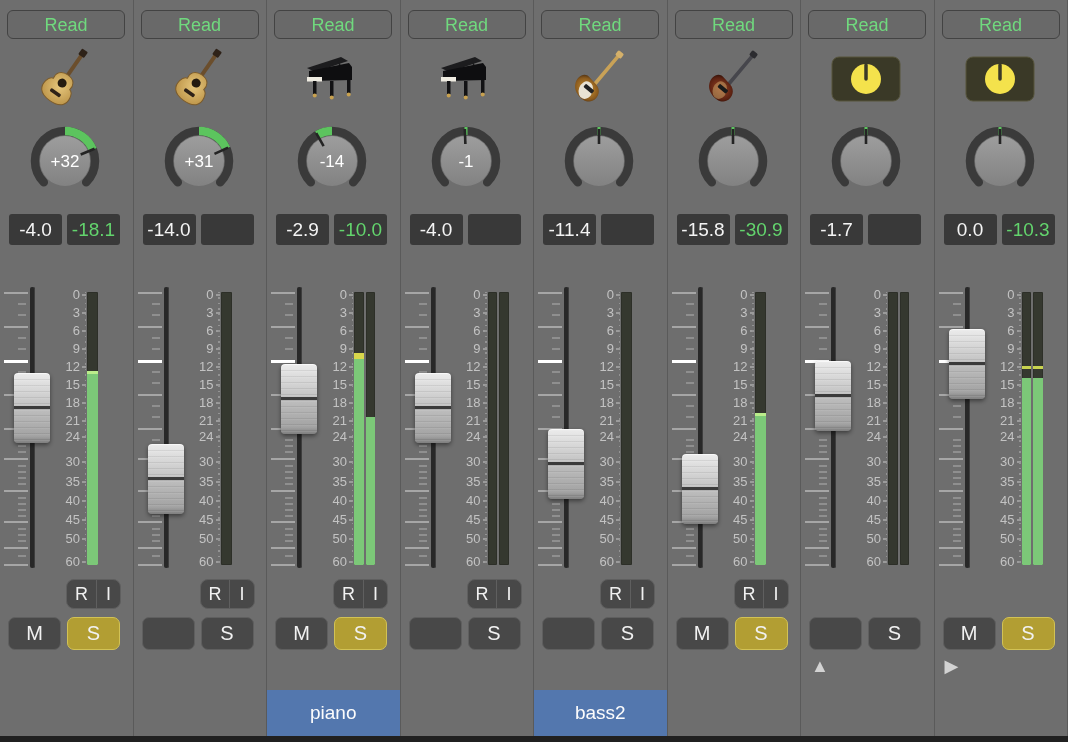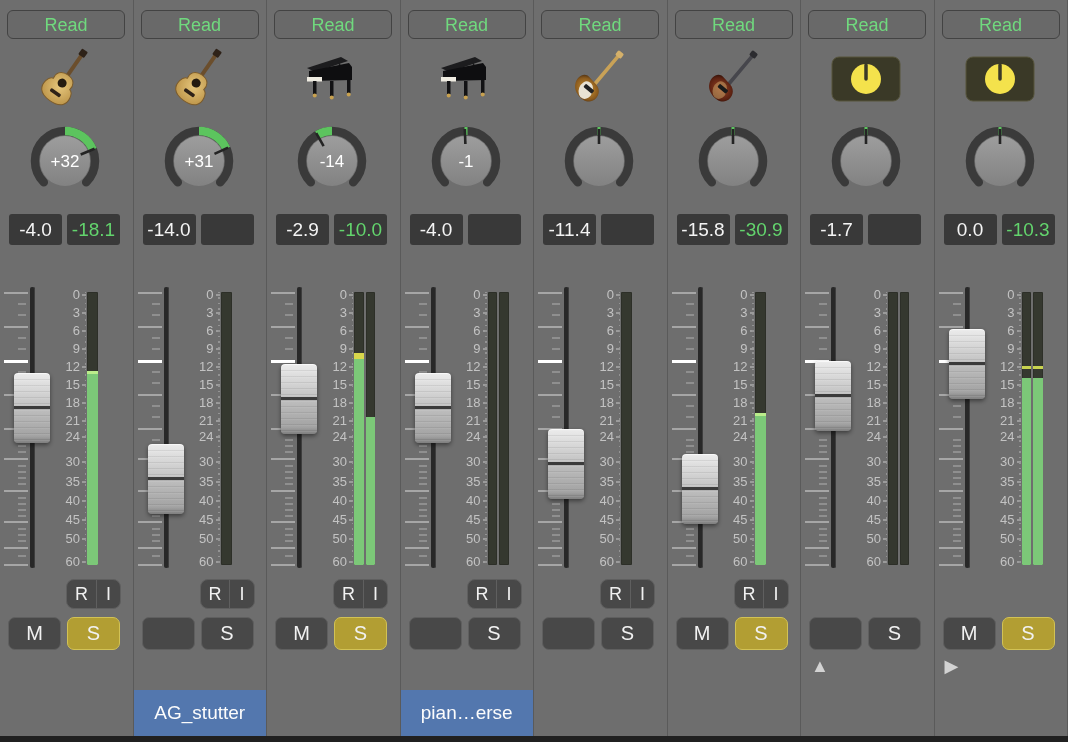"AG_stutter" div.name-bar { html: <div>AG_stutter</div> -> none }
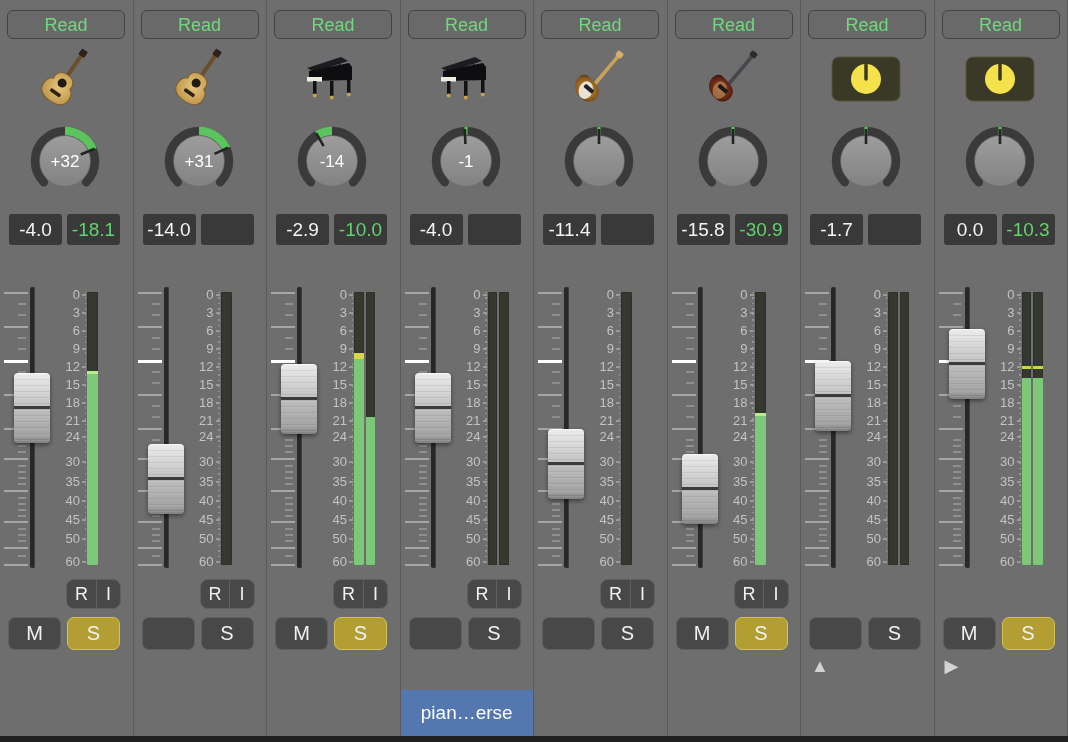"piano" div.name-bar { html: none -> <div>piano</div> }
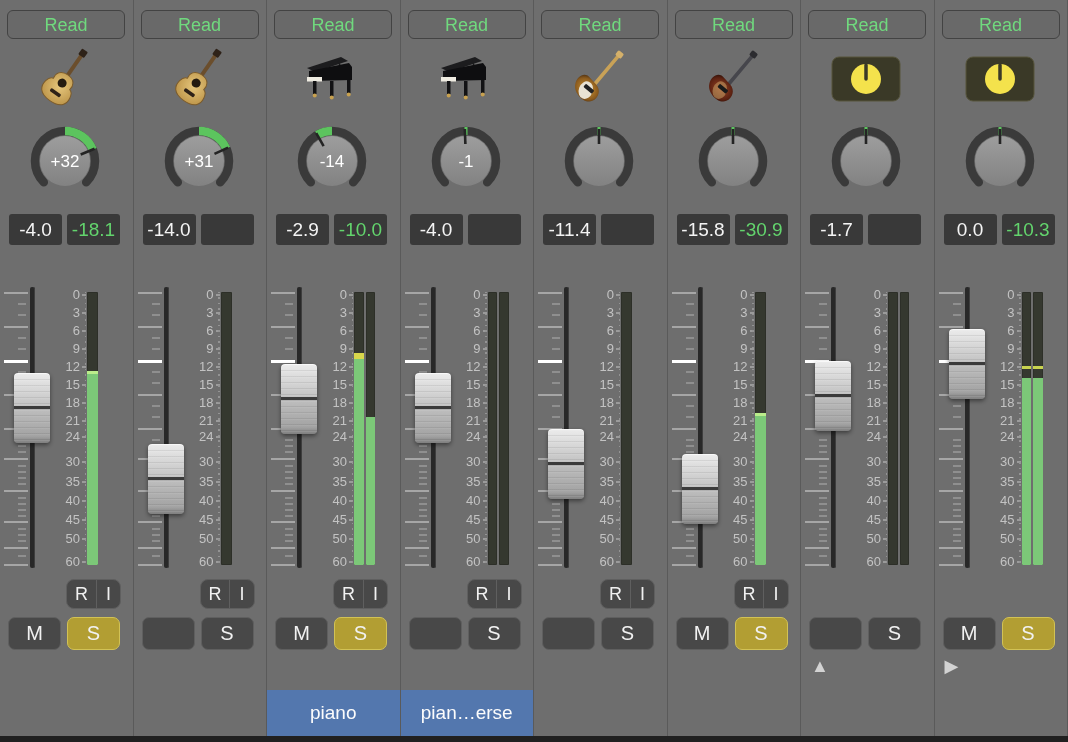"pian…erse" div.name-bar { html: <div>pian…erse</div> -> none }
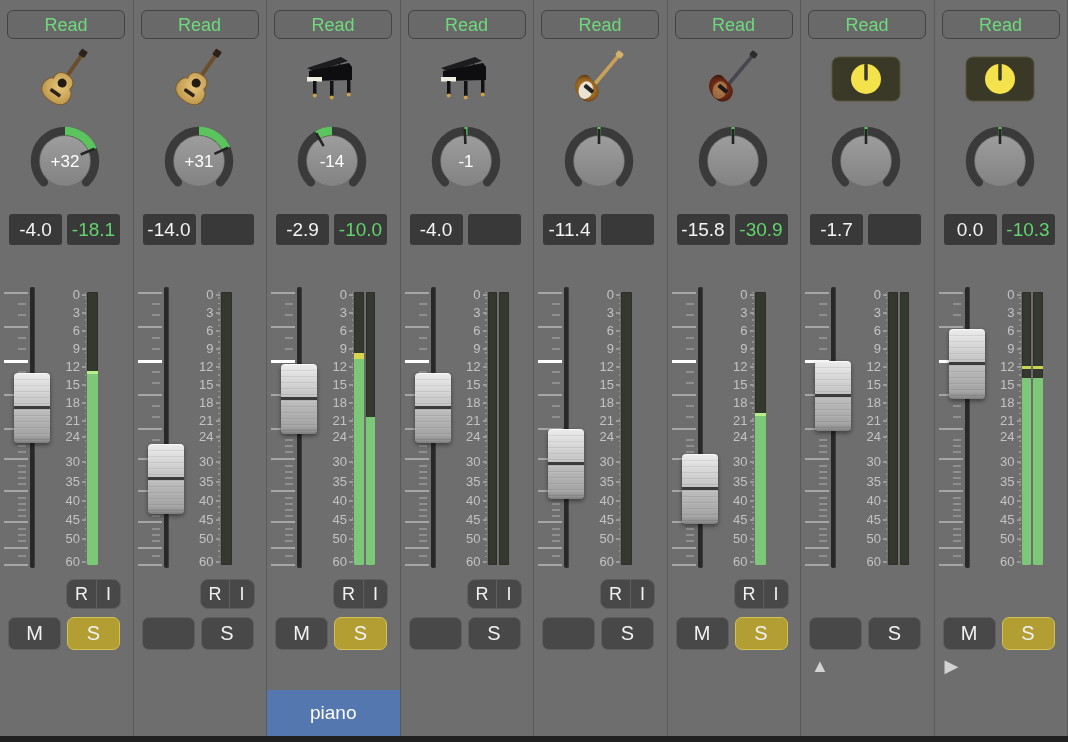"bass2" div.name-bar { html: none -> <div>bass2</div> }
